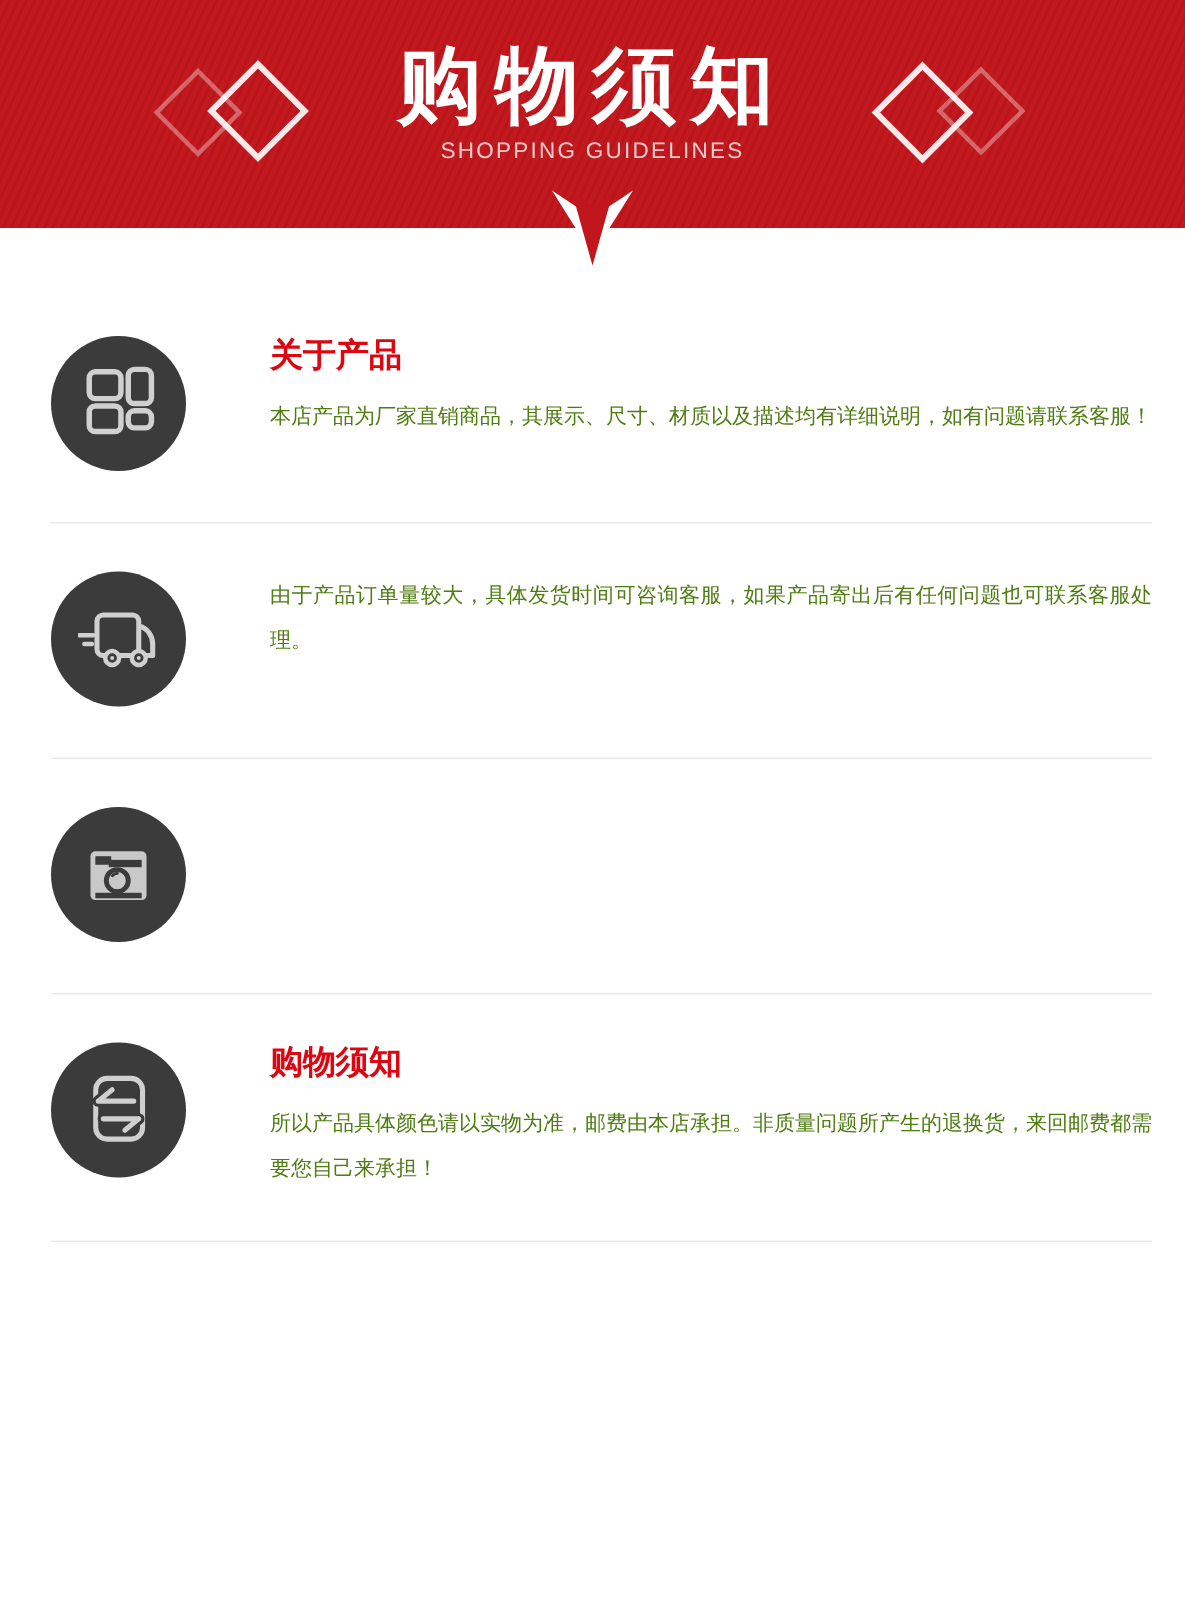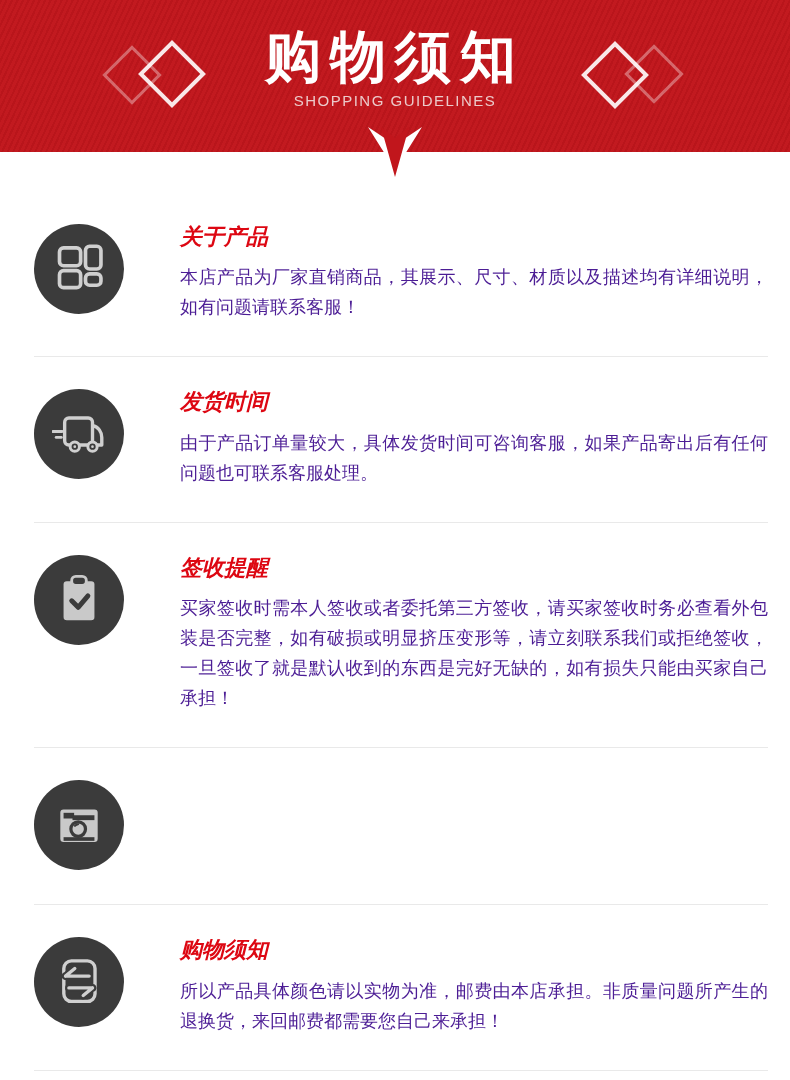"关于产品" .sec-title { font-style: italic -> none }
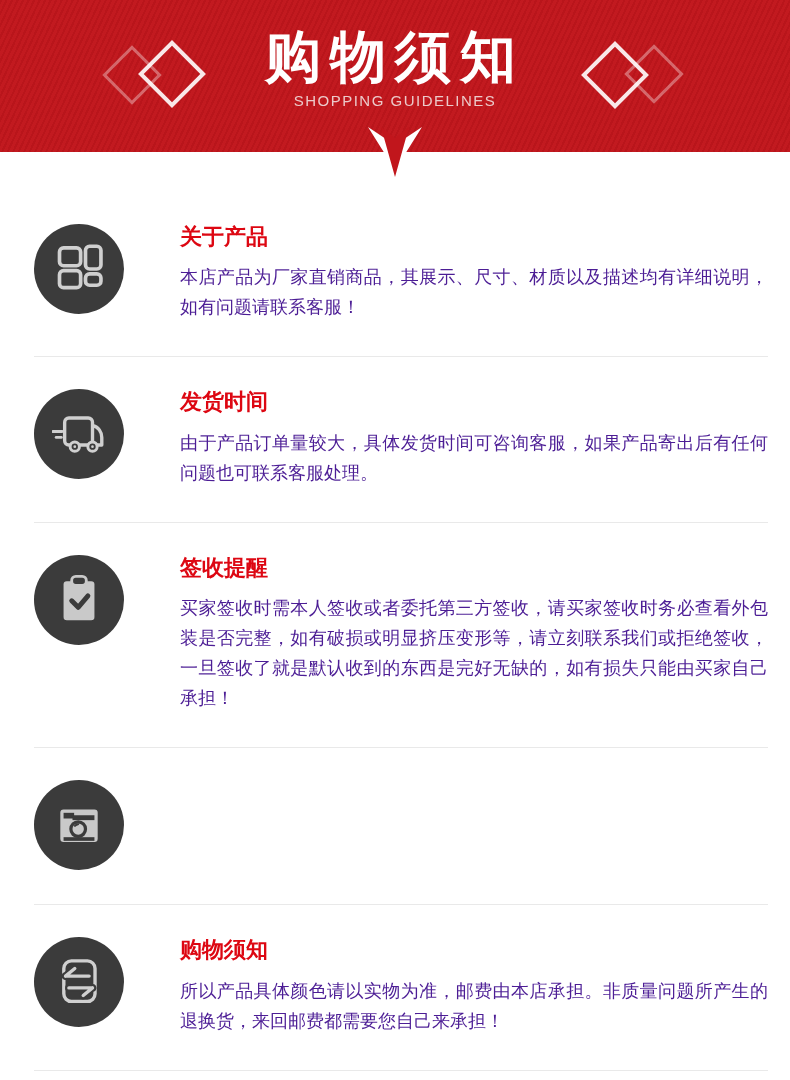"本店产品为厂家直销商品，其展示、尺寸、材质以及描述均有详细说明，如有问题请联系客" .sec-body { color: #4c1d95 -> #4d7c0f; font-size: 18px -> 14px }
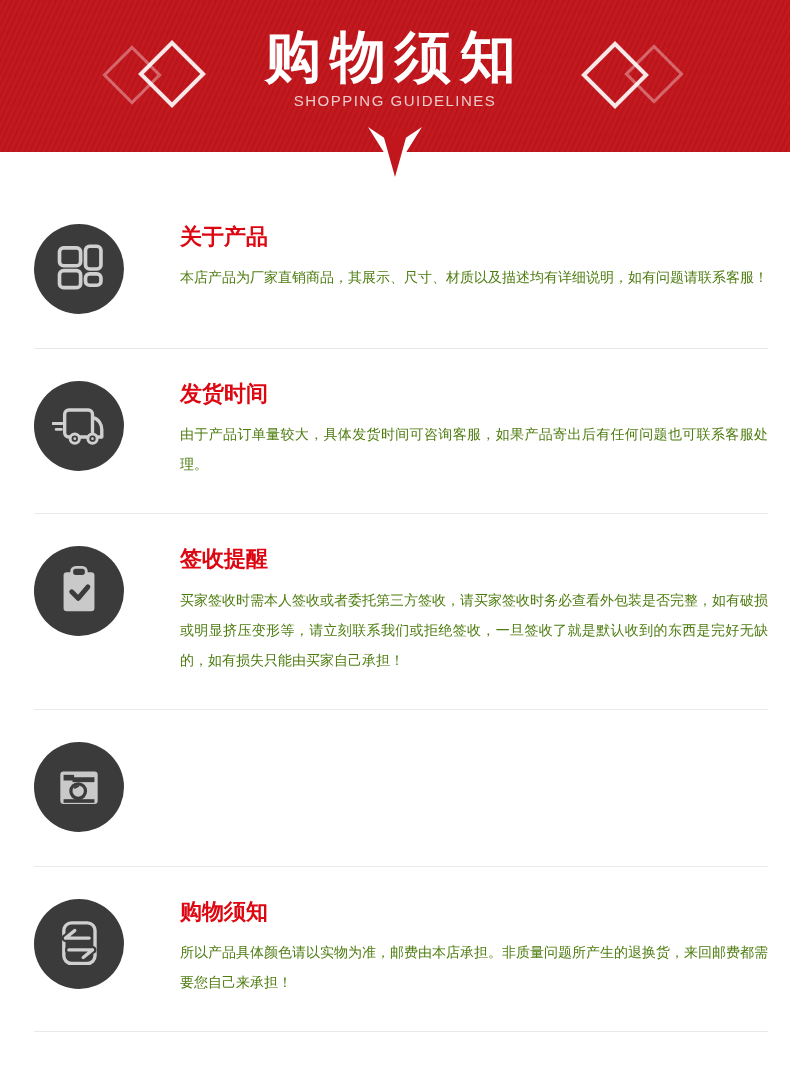"发货时间" h2.sec-title { html: <h2>发货时间</h2> -> none }
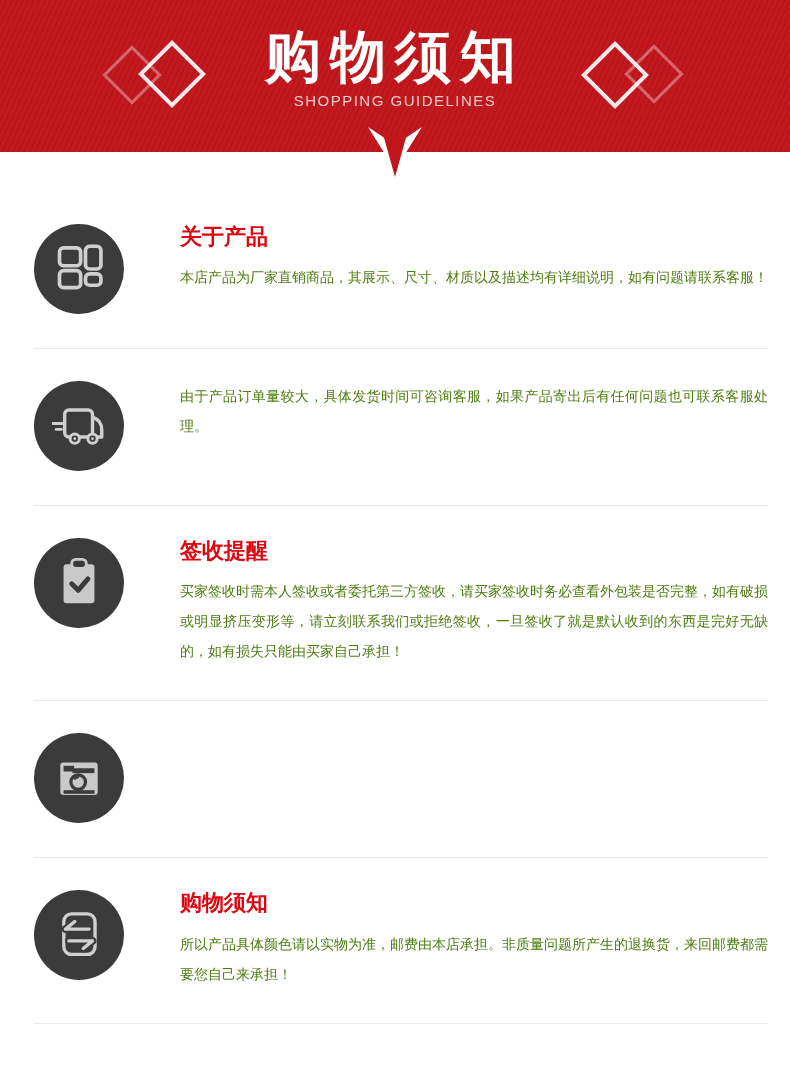"签收提醒" section.section { html: <section> <div> <span> <svg> <rect></rect> <rect></rect> <path></path> </svg> </span> </div> <div> <h2>签收提醒</h2> <p>买家签收时需本人签收或者委托第三方签收，请买家签收时务必查看外包装是否完整，如有破损或明显挤压变形等，请立刻联系我们或拒绝签收，一旦签收了就是默认收到的东西是完好无缺的，如有损失只能由买家自己承担！</p> </div> </section> -> none }
